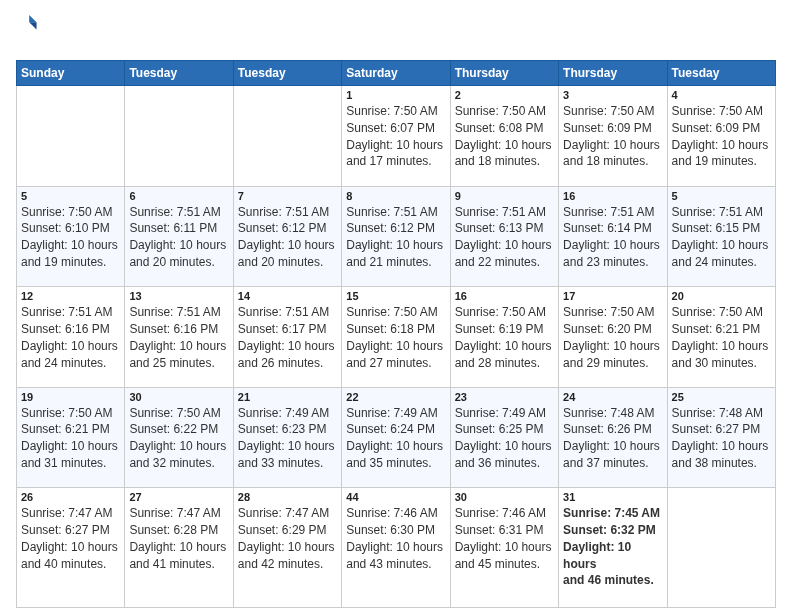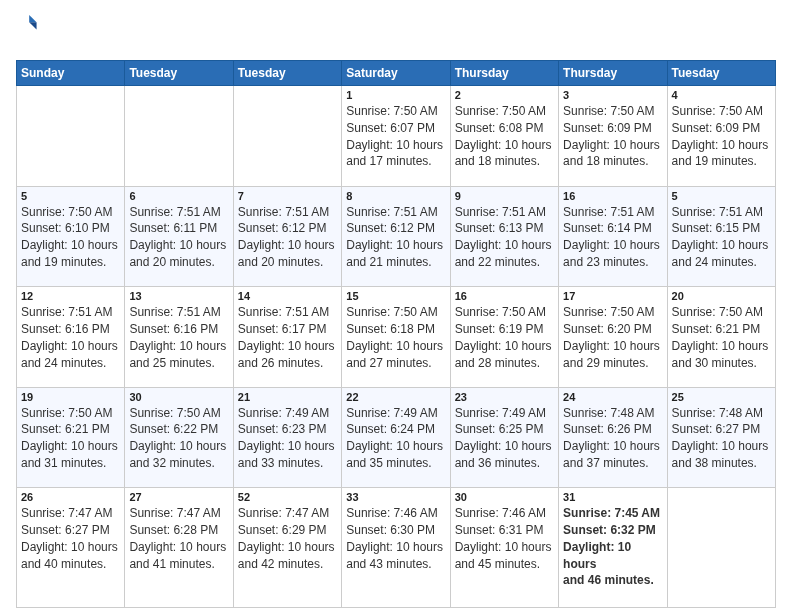"52" span.day-number { text: 52 -> 28 }
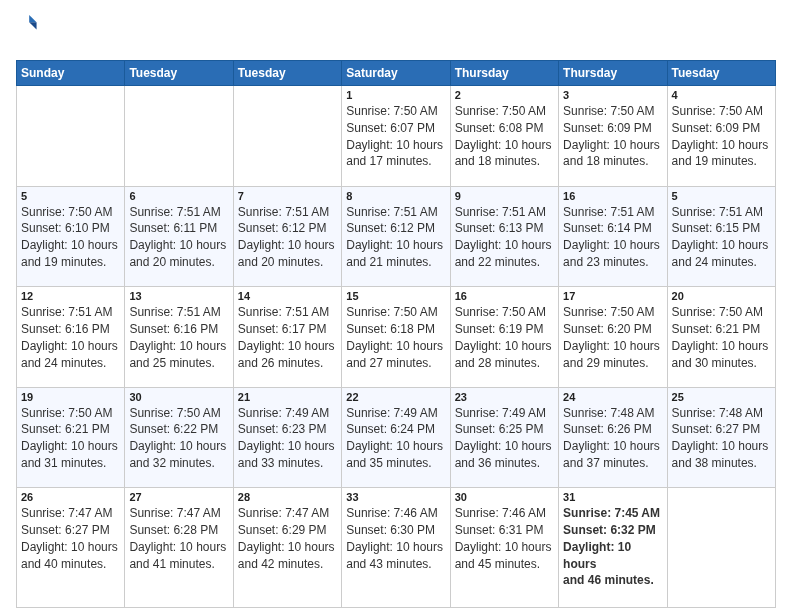"33" span.day-number { text: 33 -> 44 }
